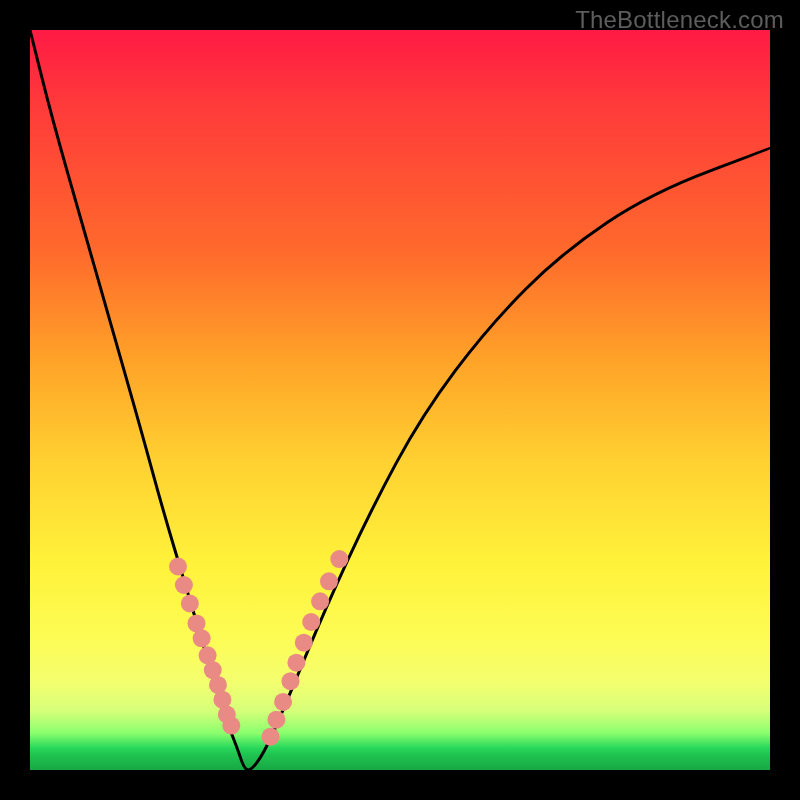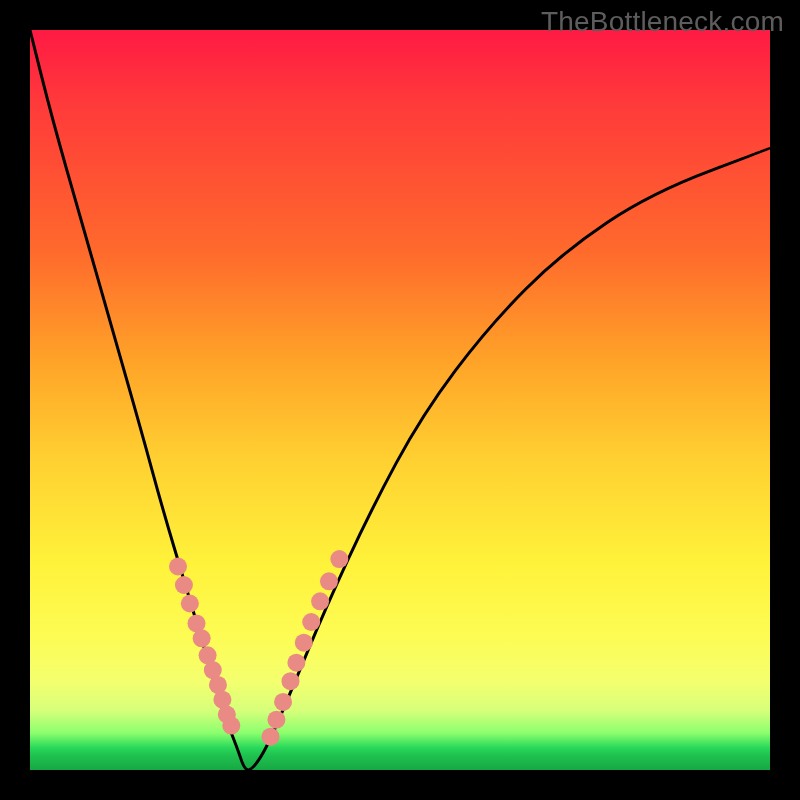"TheBottleneck.com" .watermark { font-size: 28px -> 24px }
